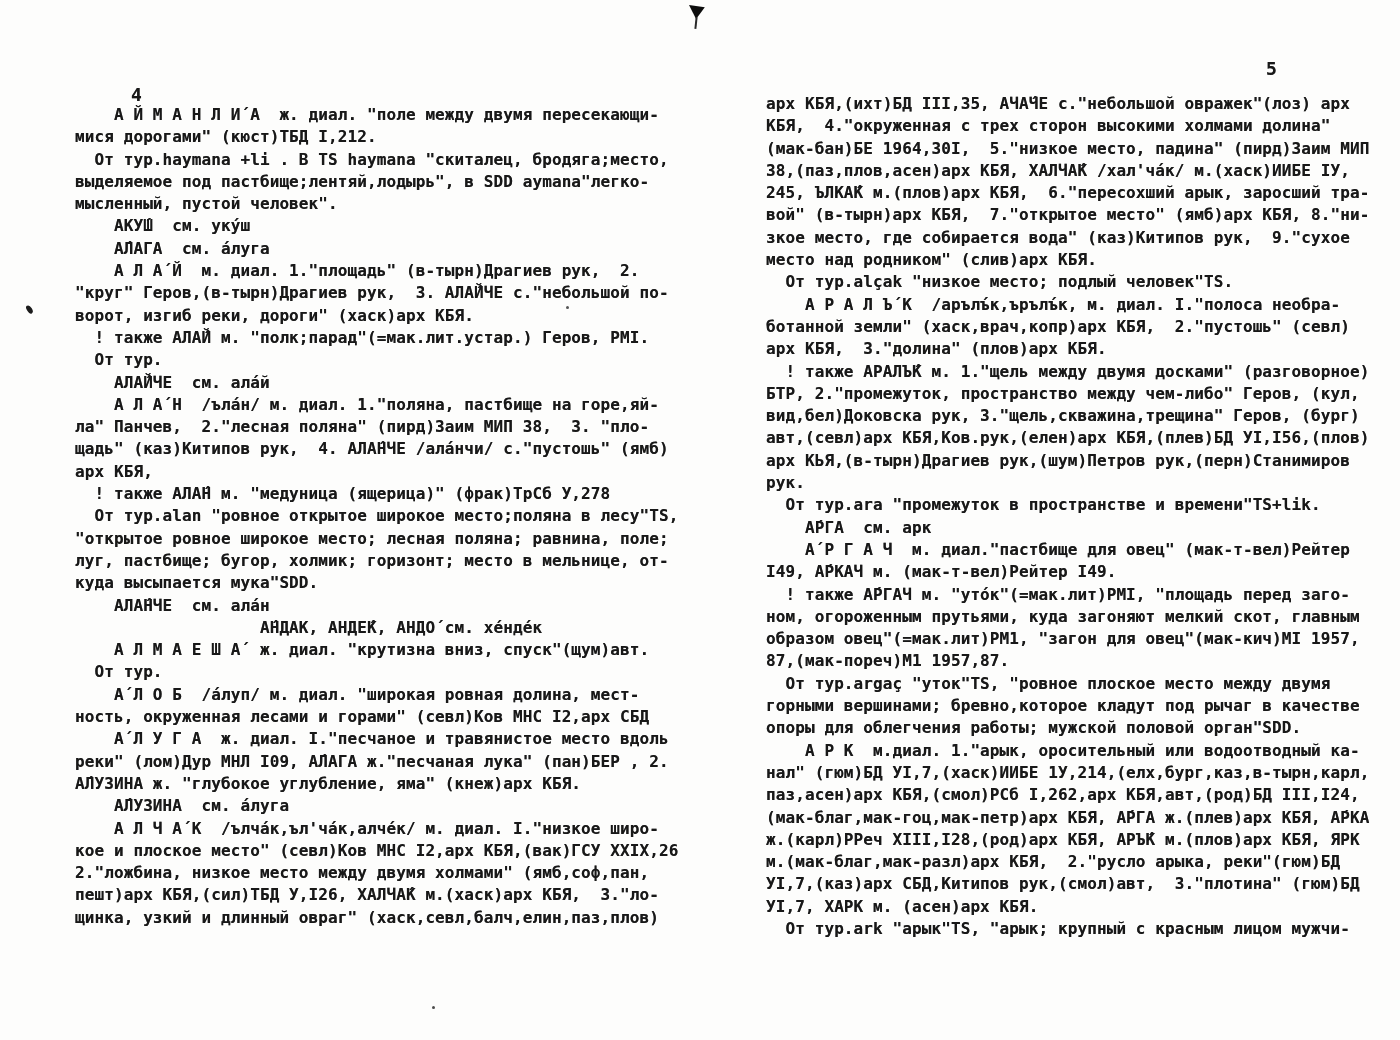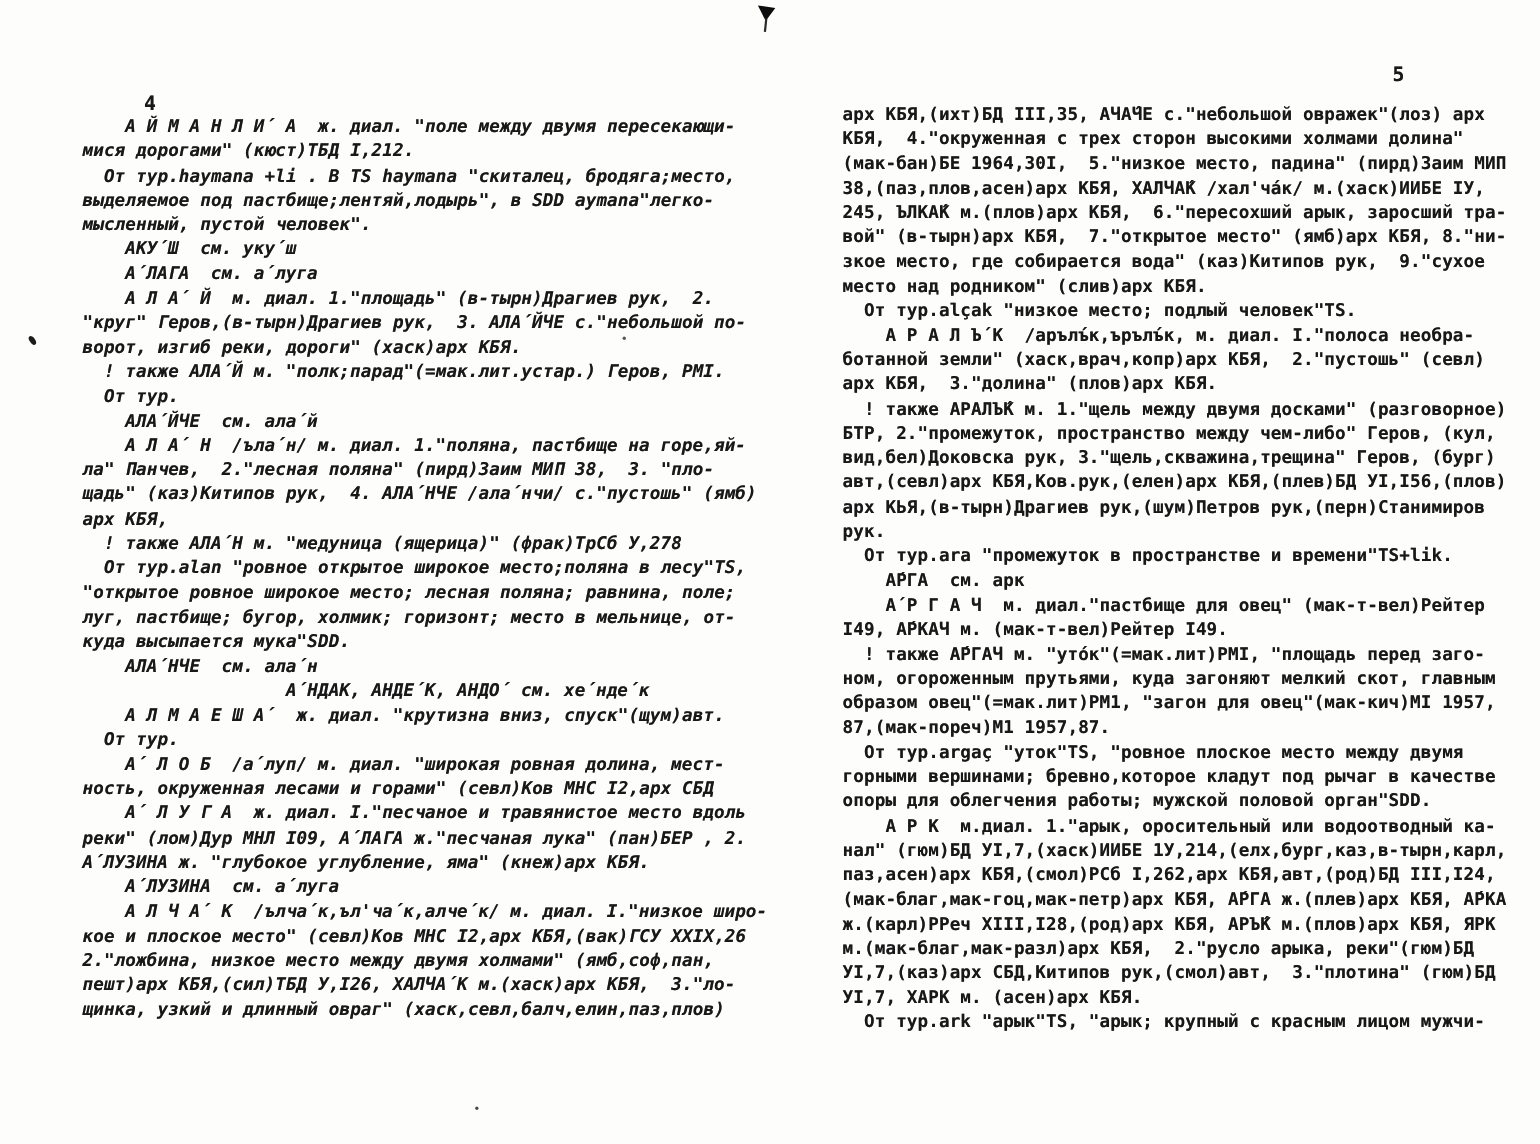"А Й М А Н" #left-col { font-style: italic -> none }
